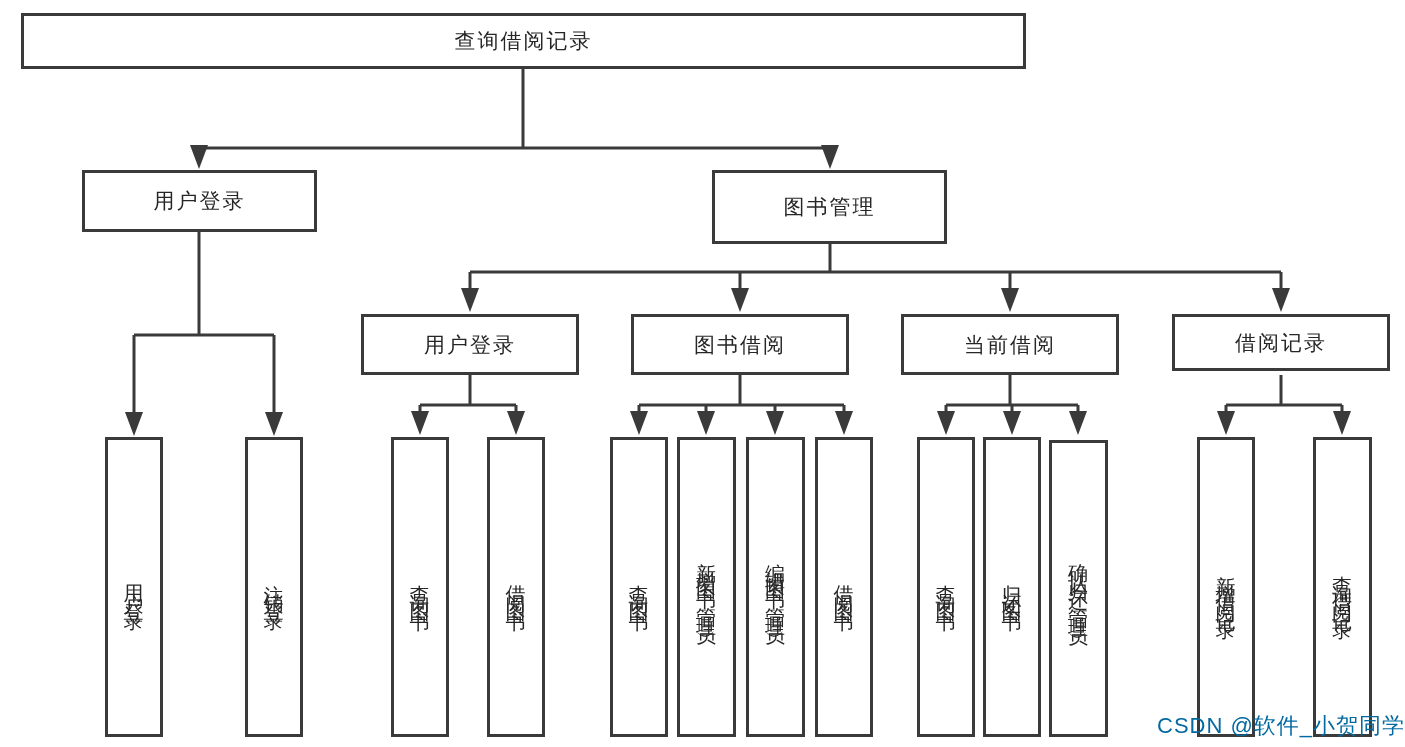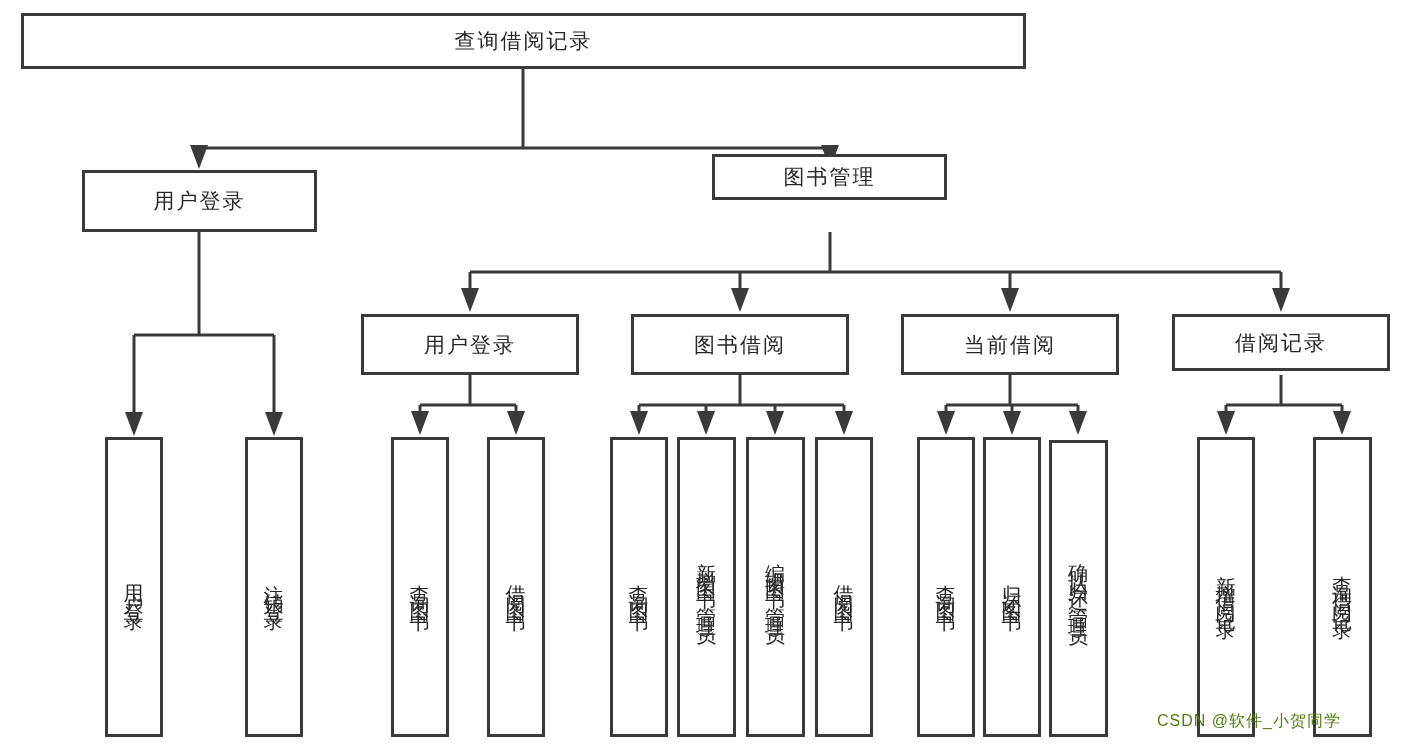"图书管理" div.box { height: 46px -> 74px; top: 154px -> 170px }
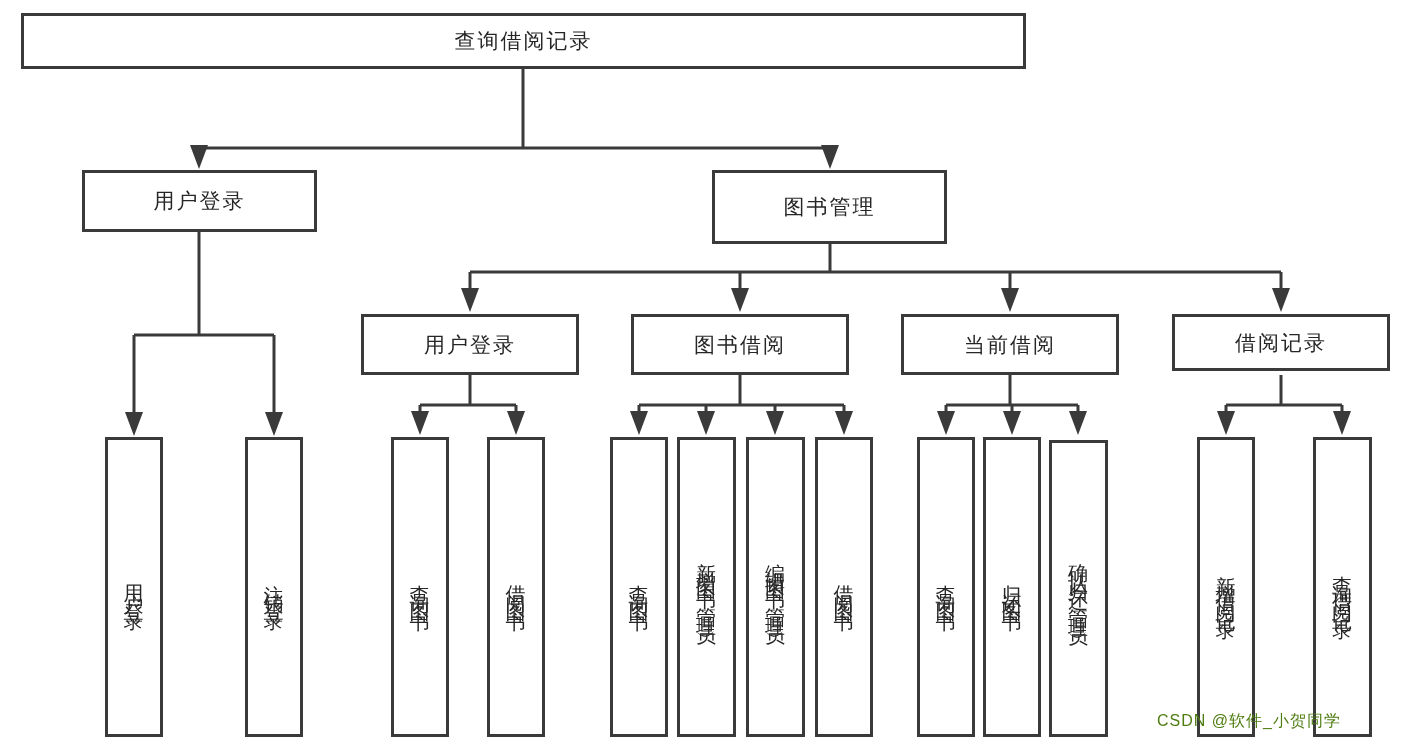"CSDN @软件_小贺同学" .watermark { color: #4d7c0f -> #0369a1; font-size: 16px -> 22px }
